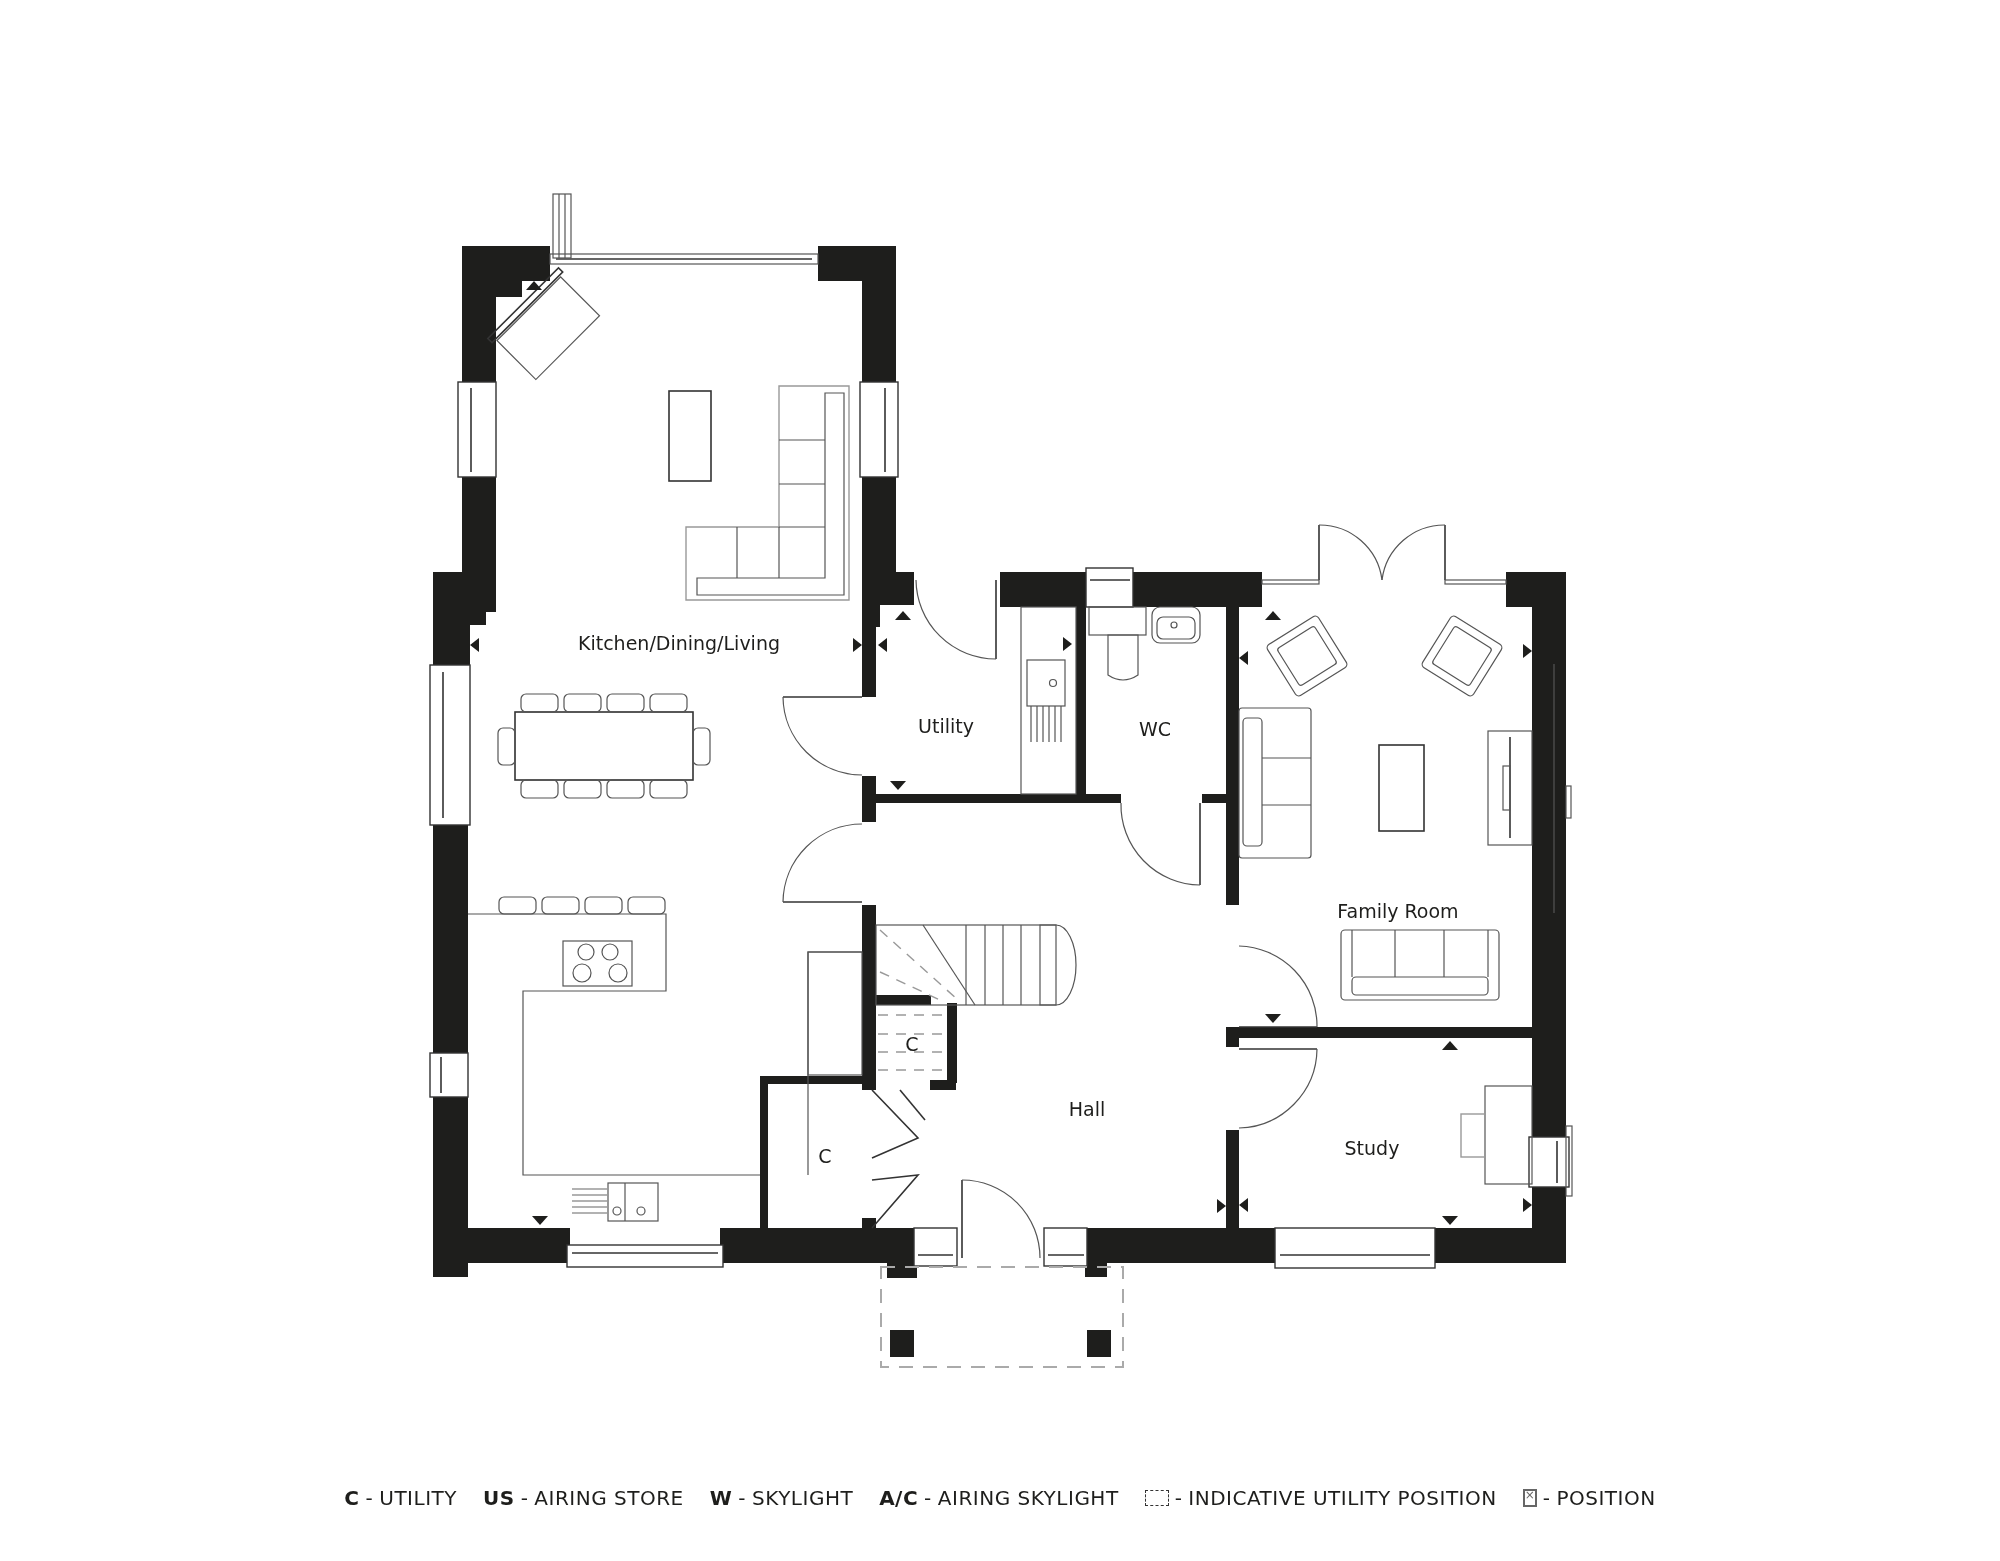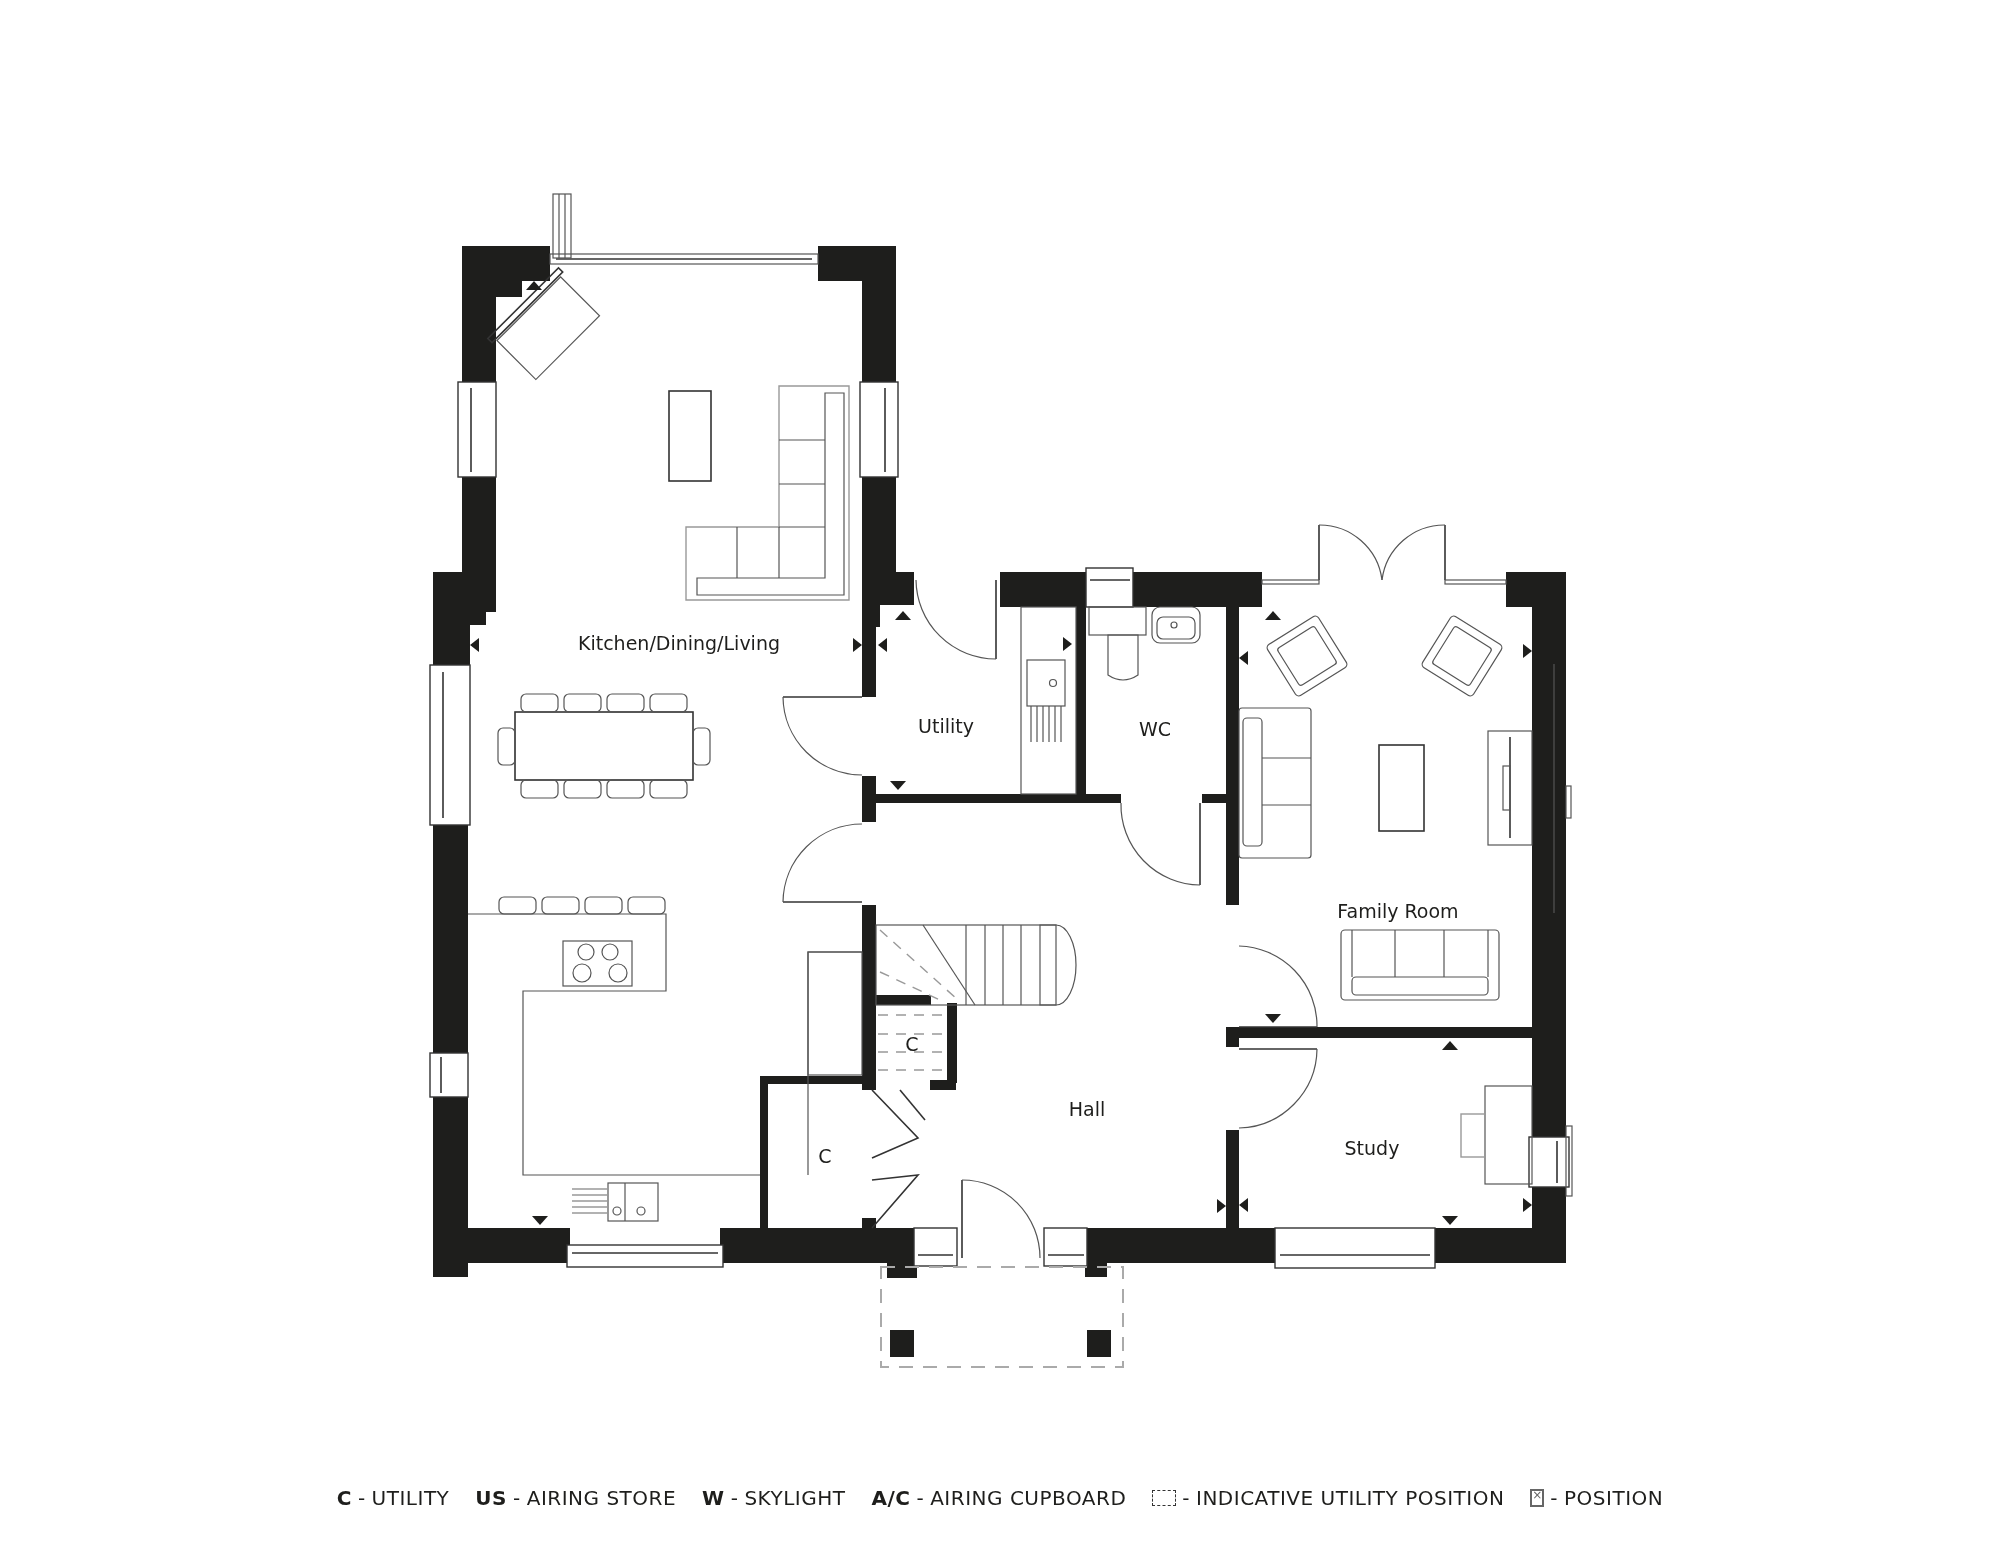"AIRING CUPBOARD" span { text: CUPBOARD -> SKYLIGHT }
